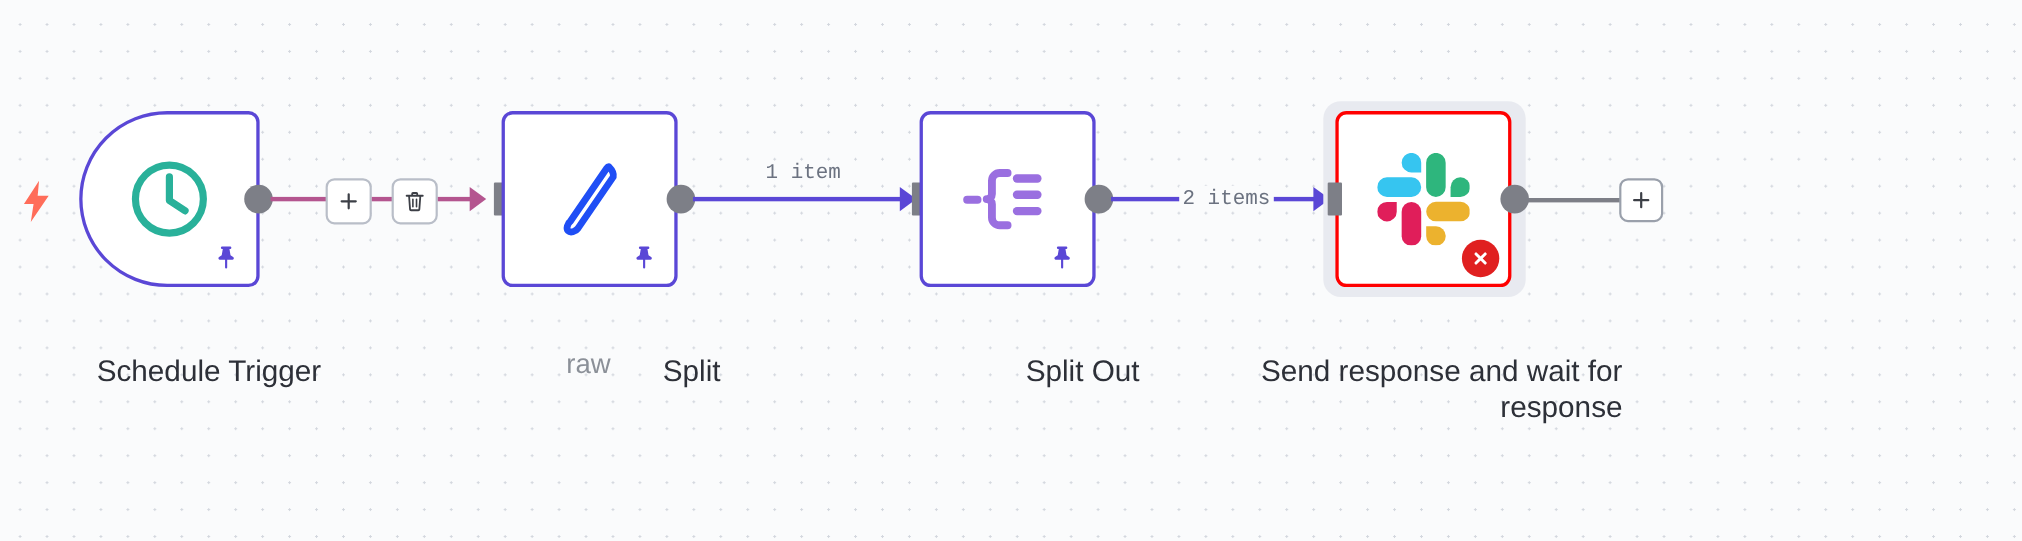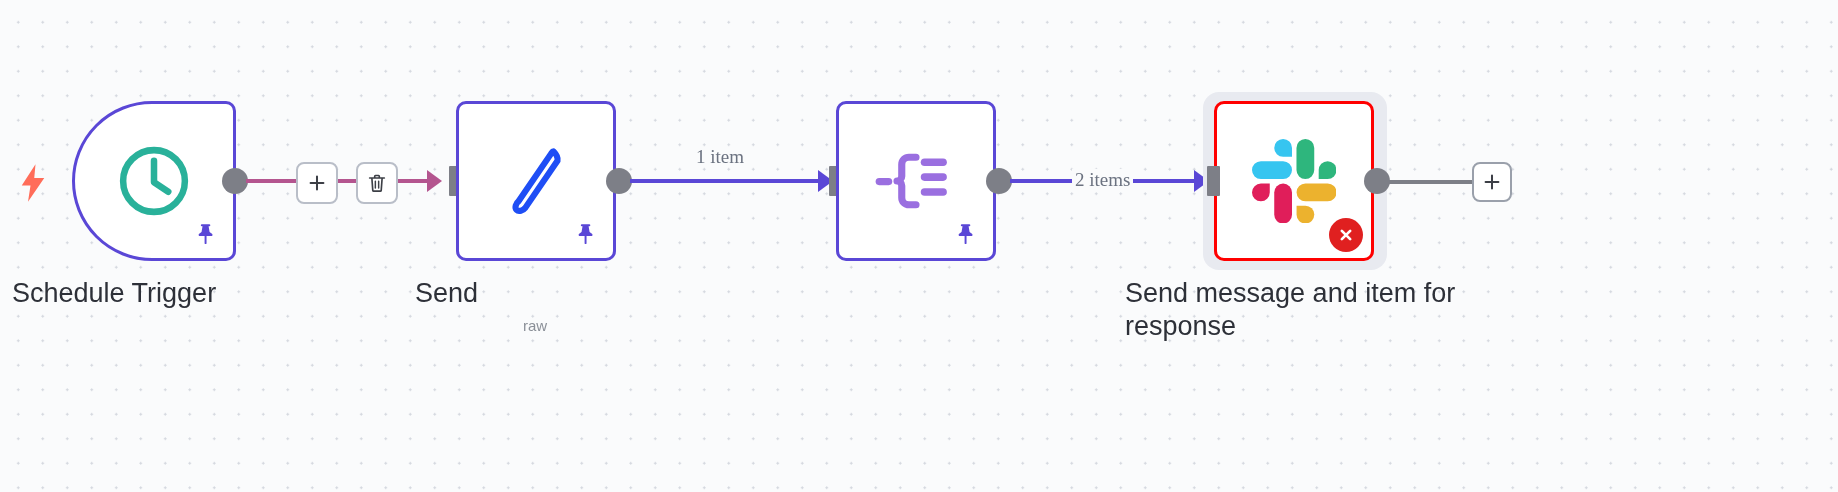"1 item" .edge-label { font-family: Liberation Serif, serif -> Liberation Mono, monospace }
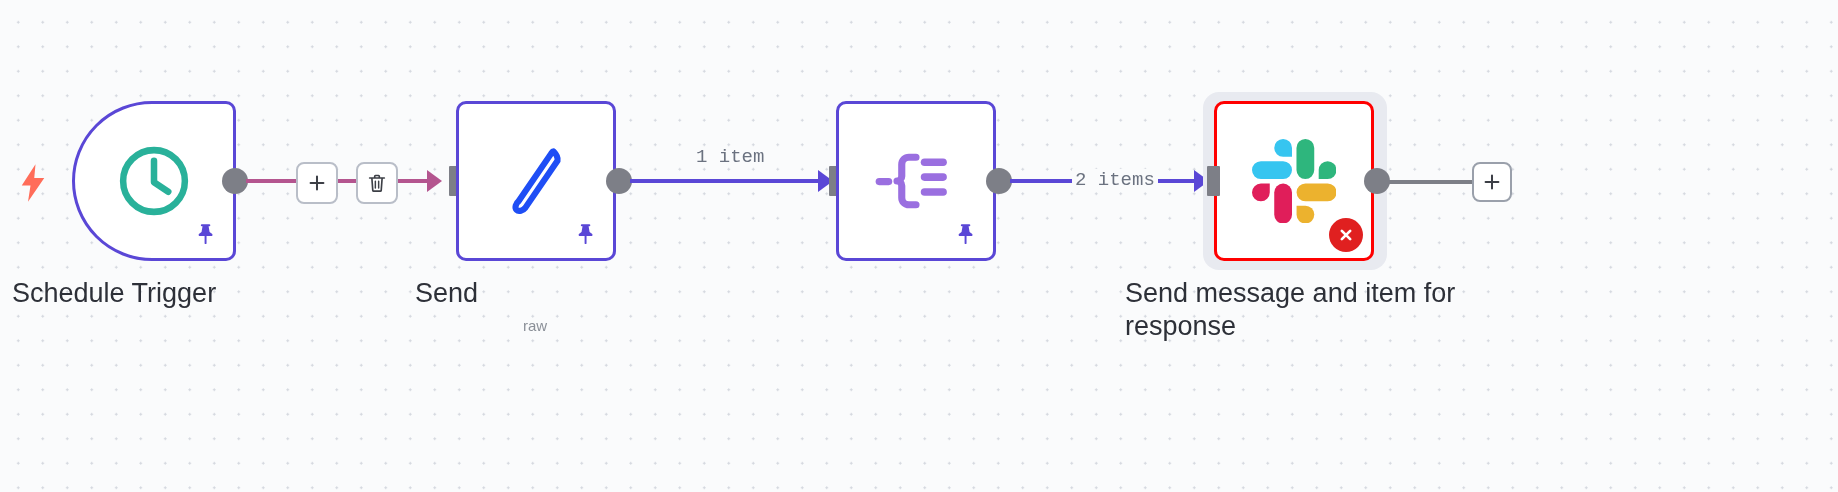"Schedule Trigger" .node-label { margin-top: none -> 44px; text-align: left -> right }
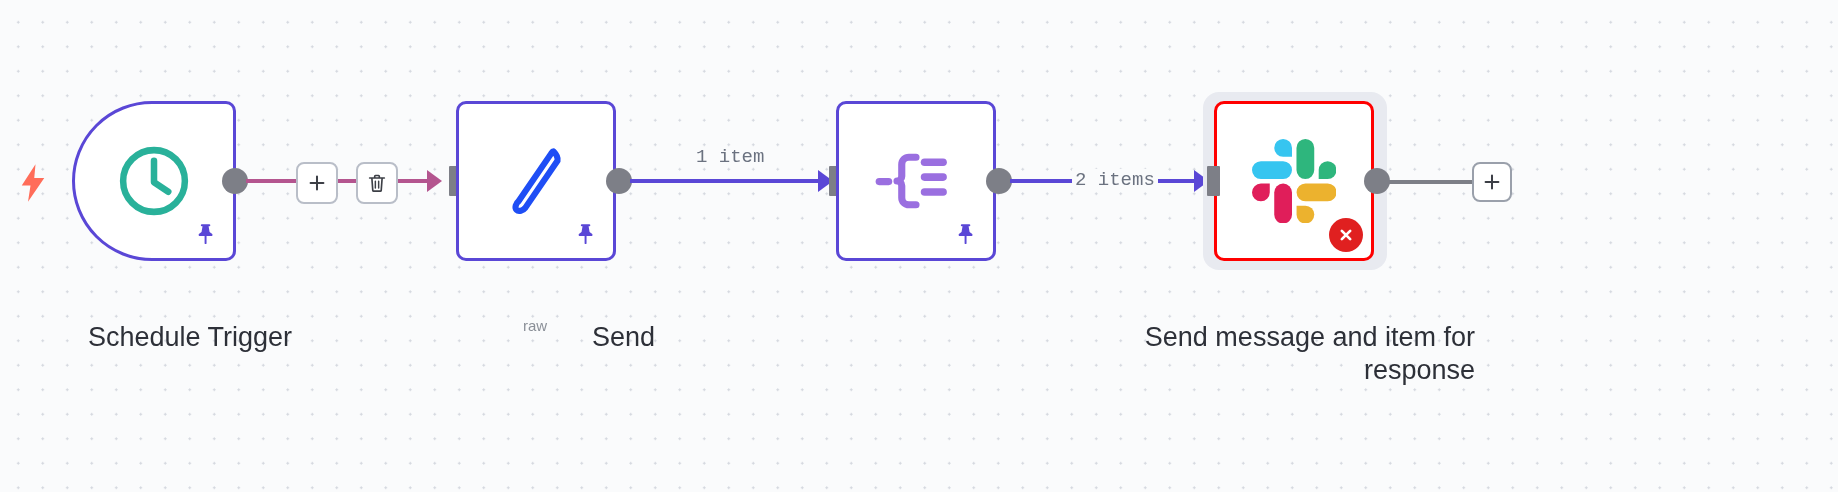"raw" .node-sub { font-size: 15px -> 25px }
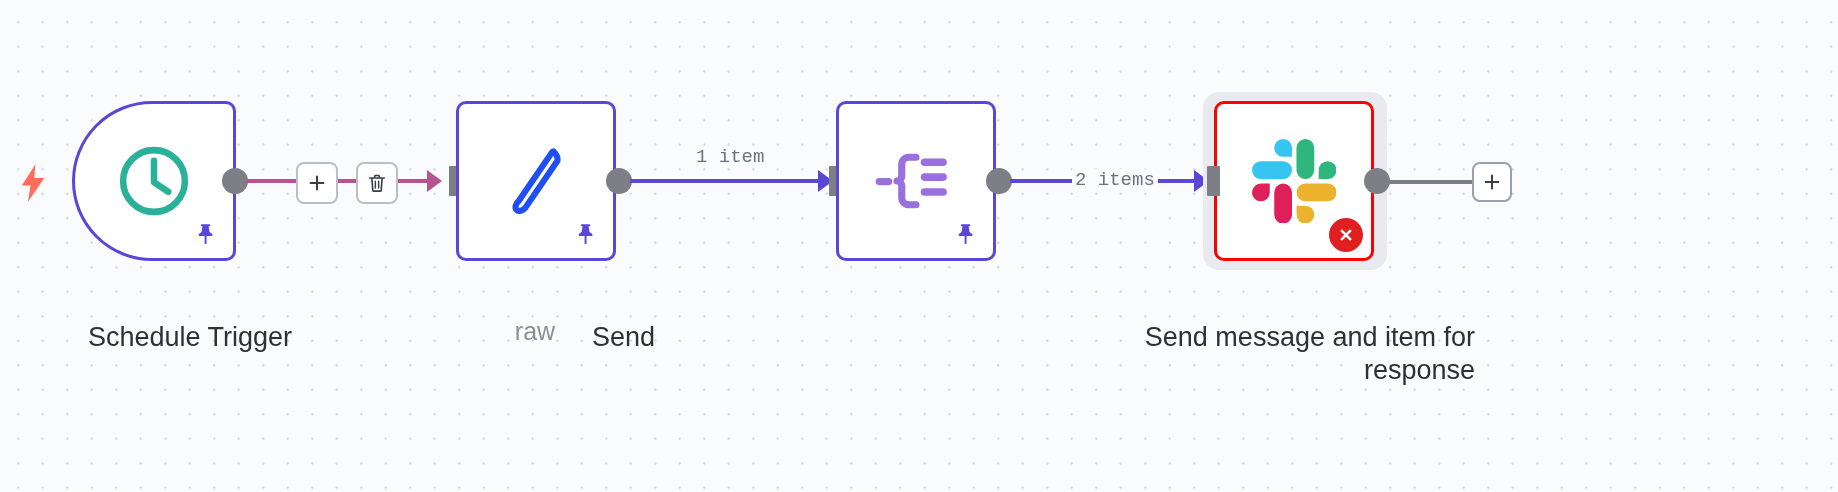"Send" div.node-label { text: Send -> Split }
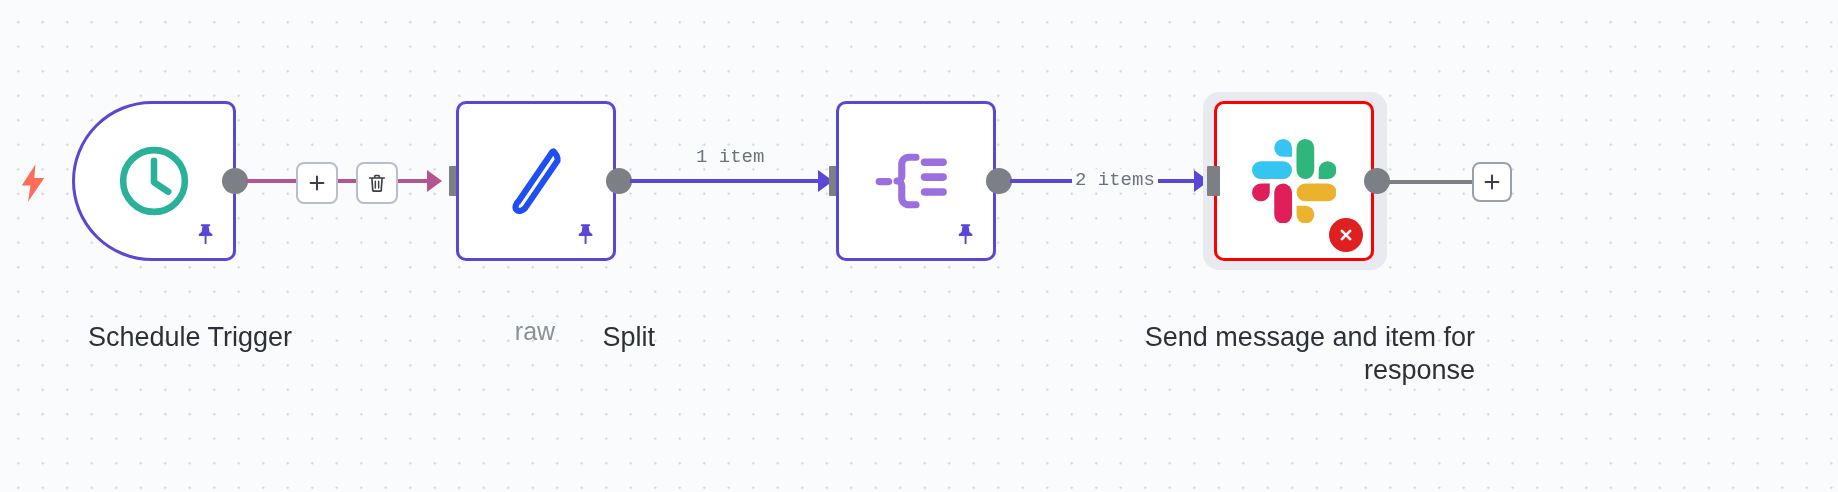"Split Out" div.node-label { html: none -> <div>Split Out</div> }
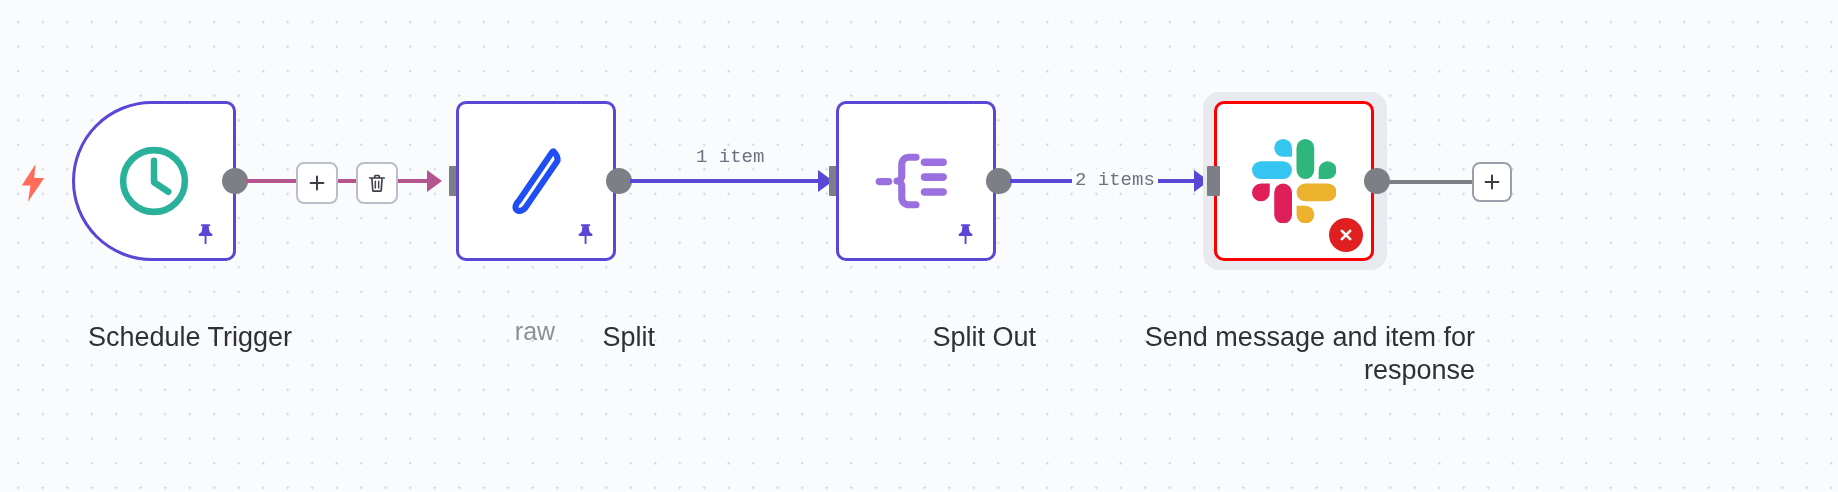"Send message and item for" div.node-label { text: message and item -> response and wait }
